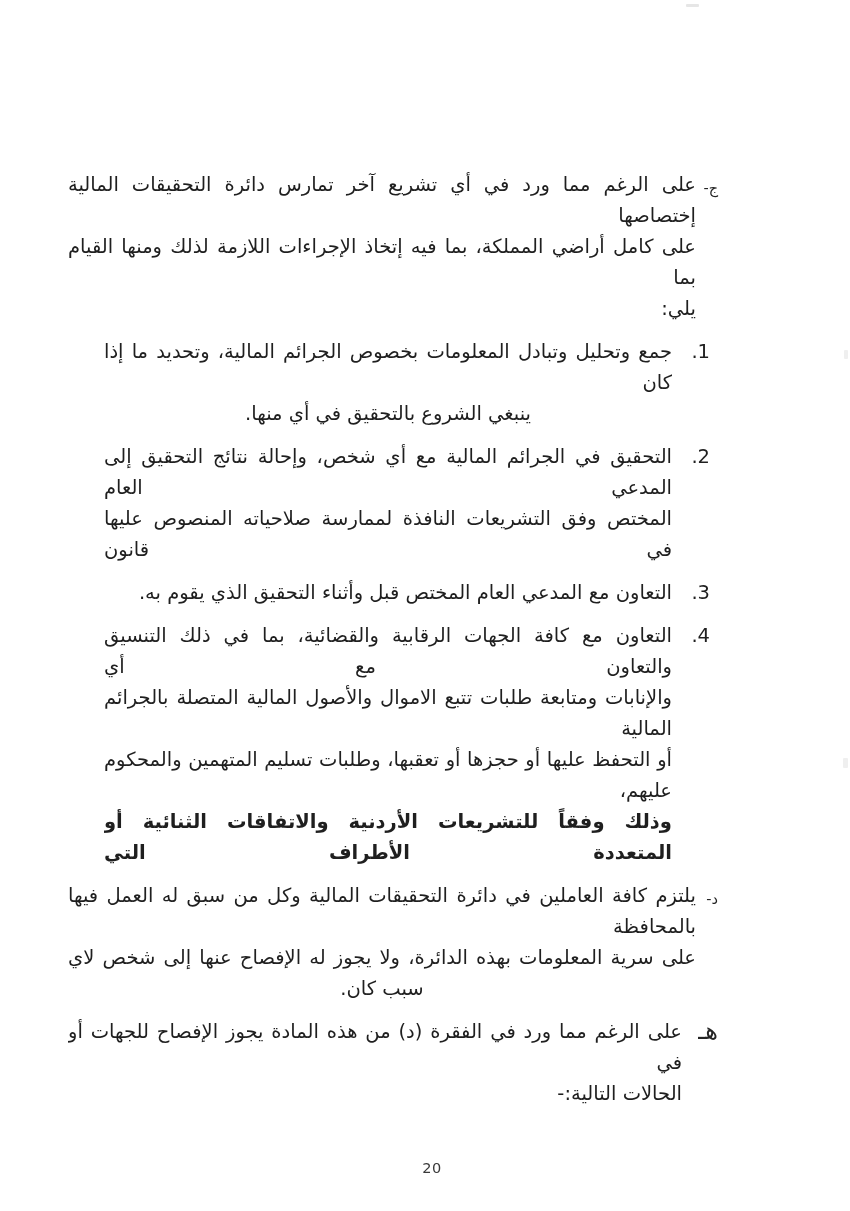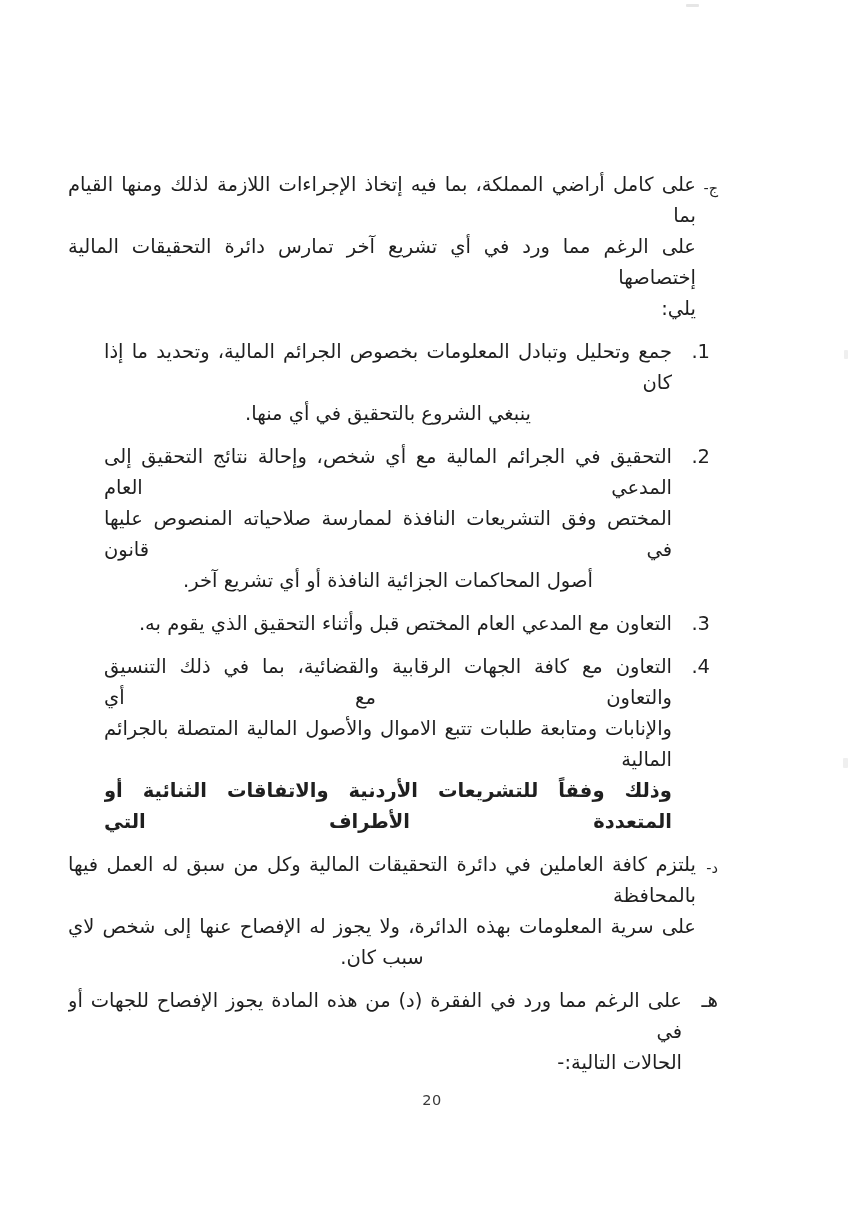"على كامل أراضي المملكة، بما" div.line { order: before "على الرغم مما ورد في أي" -> after "على الرغم مما ورد في أي" }
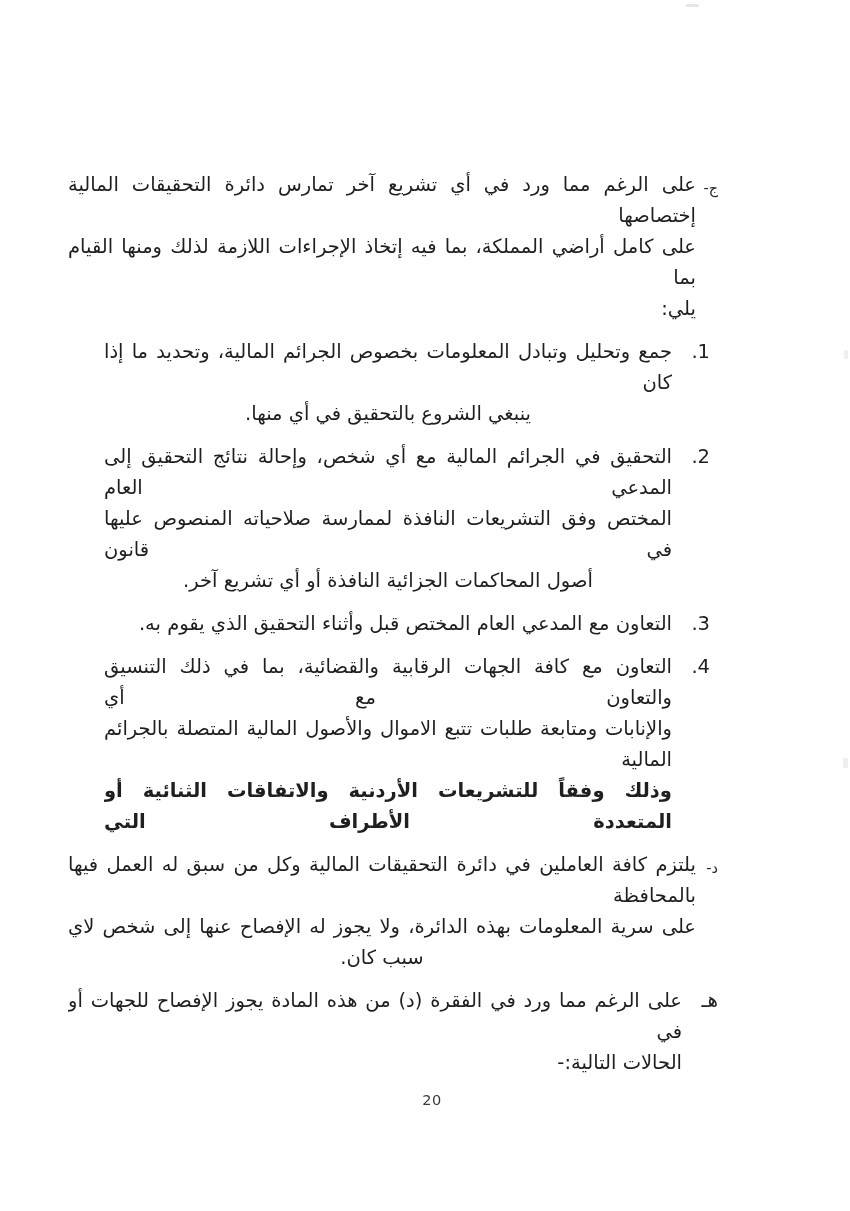"أصول المحاكمات الجزائية النافذة أو" div.line { html: <div>أصول المحاكمات الجزائية النافذة أو أي تشريع آخر.</div> -> none }
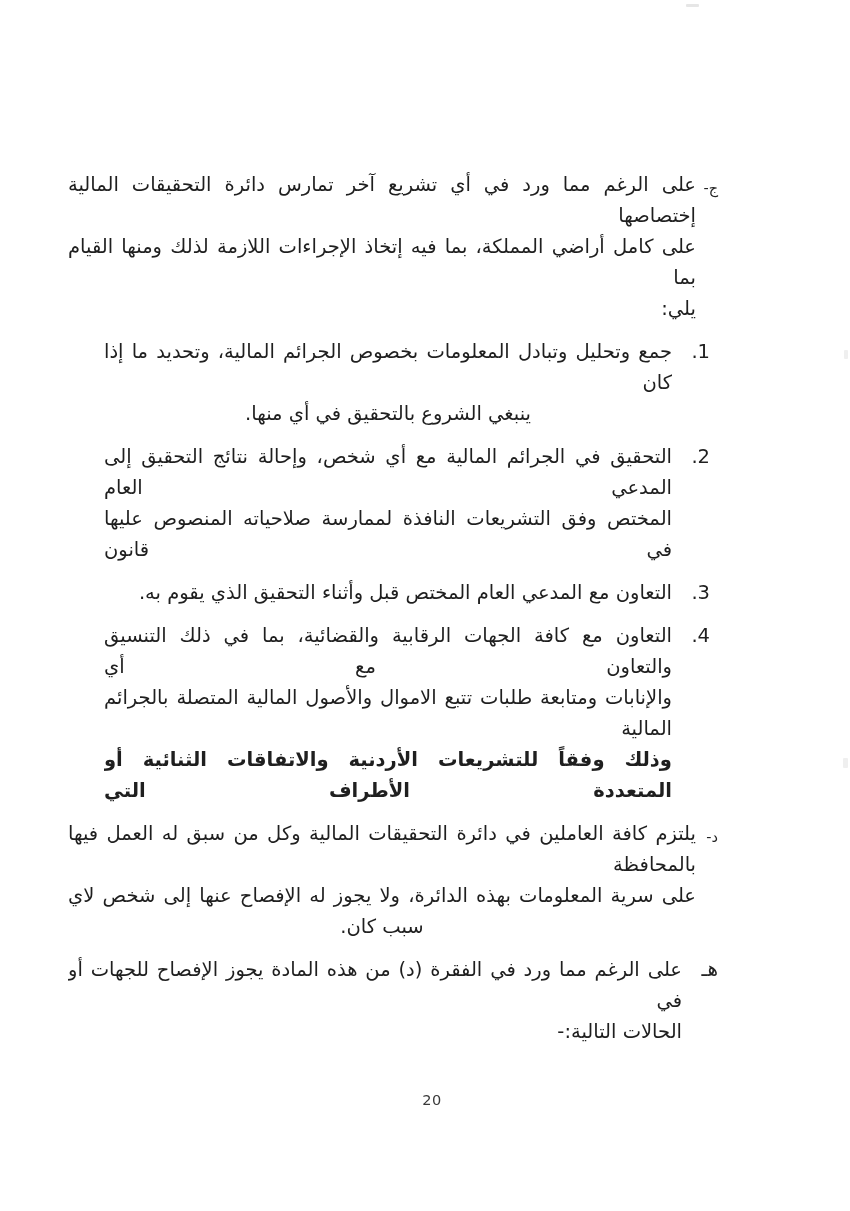"أو التحفظ عليها أو حجزها" div.line { html: none -> <div>أو التحفظ عليها أو حجزها أو تعقبها، وطلبات تسليم المتهمين والمحكوم عليهم،</div> }
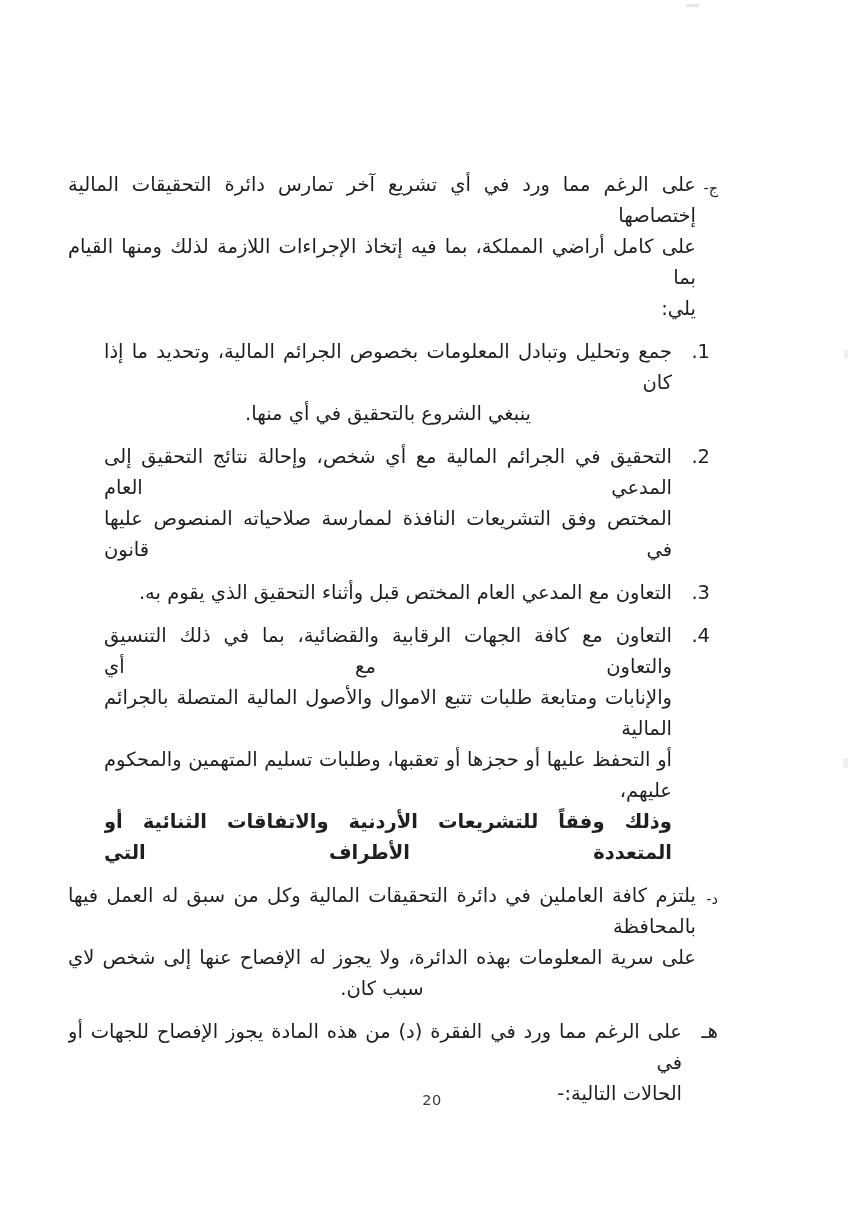"هـ" .clause.heh .marker { font-size: 20px -> 24px }
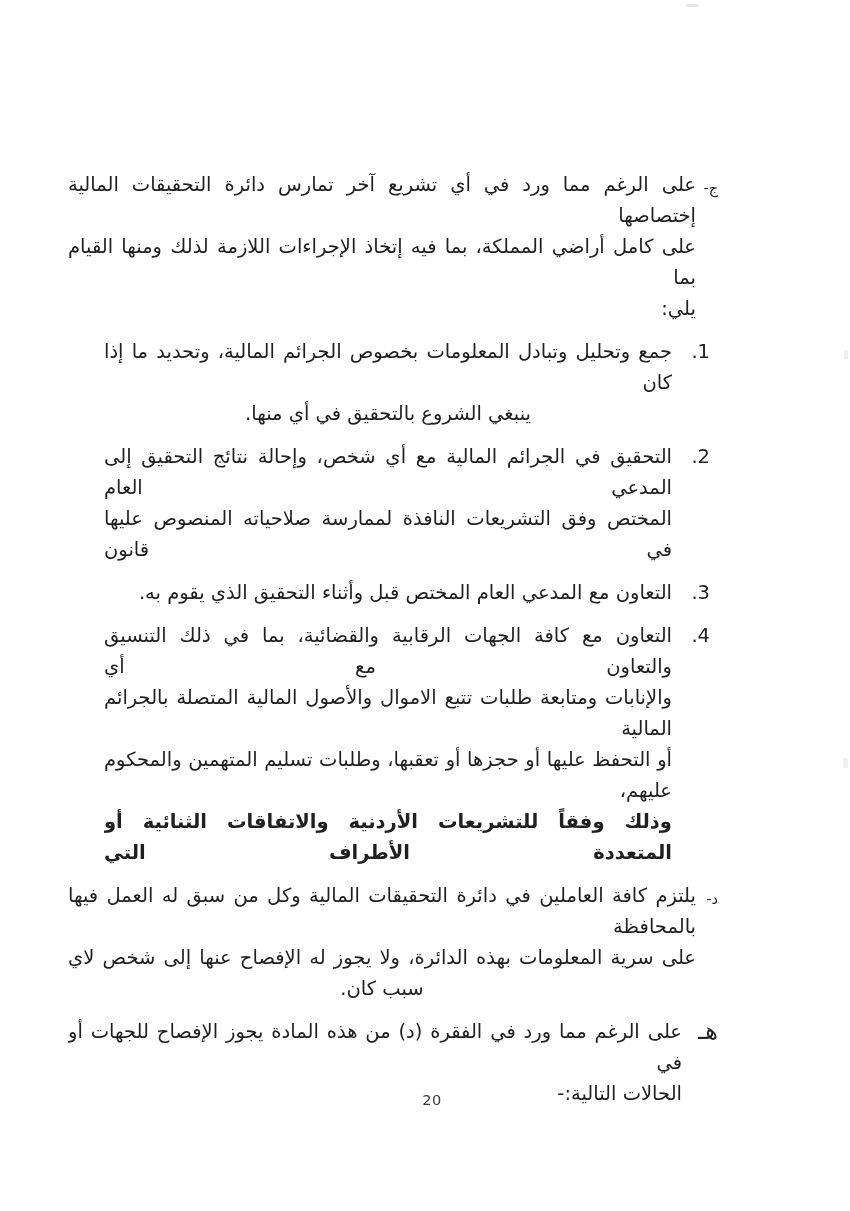"20" .pagenum { top: 1092px -> 1160px }
